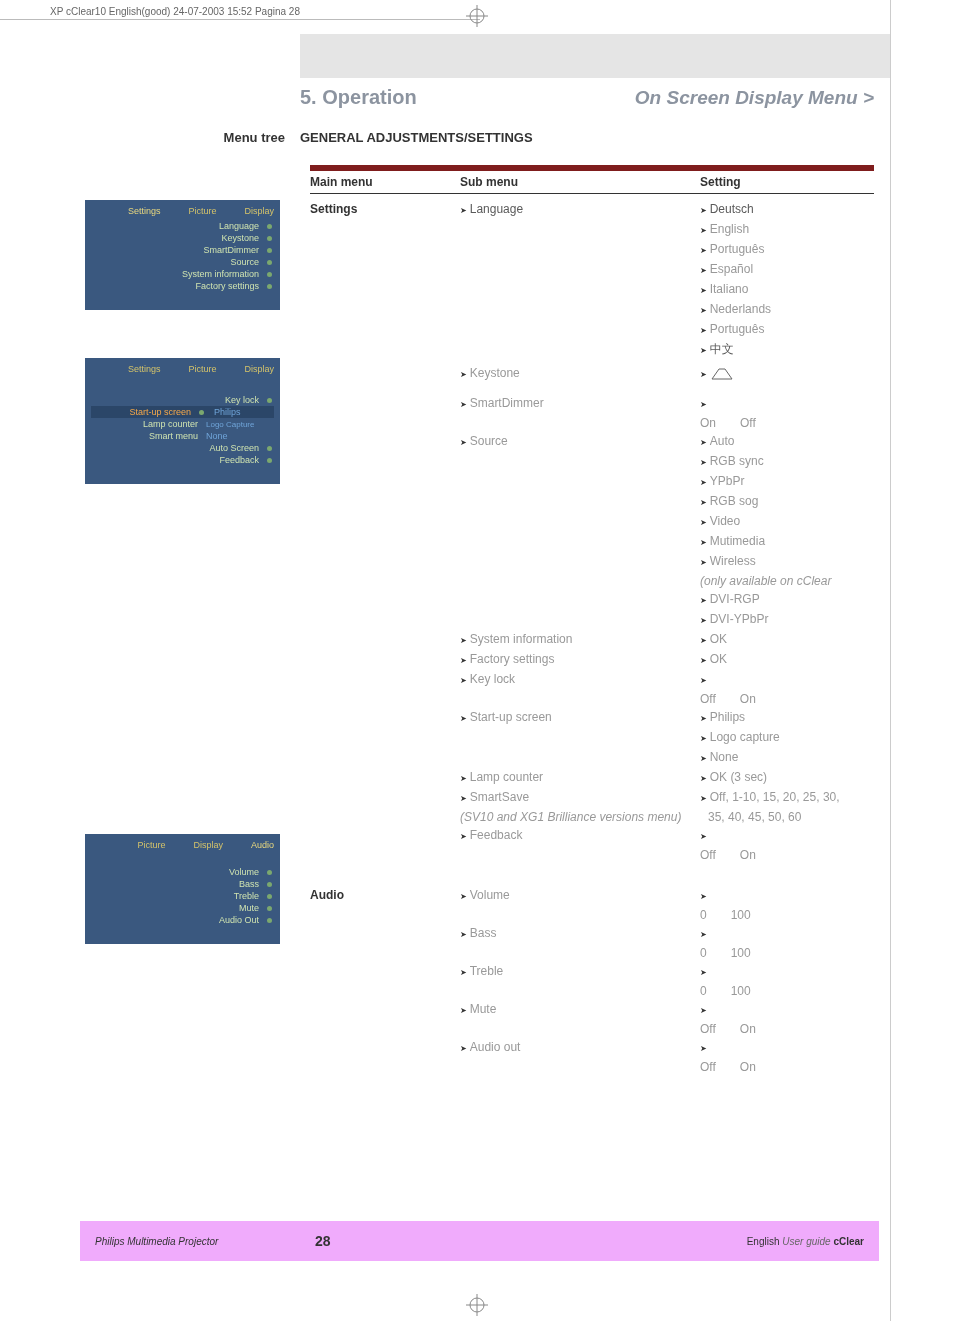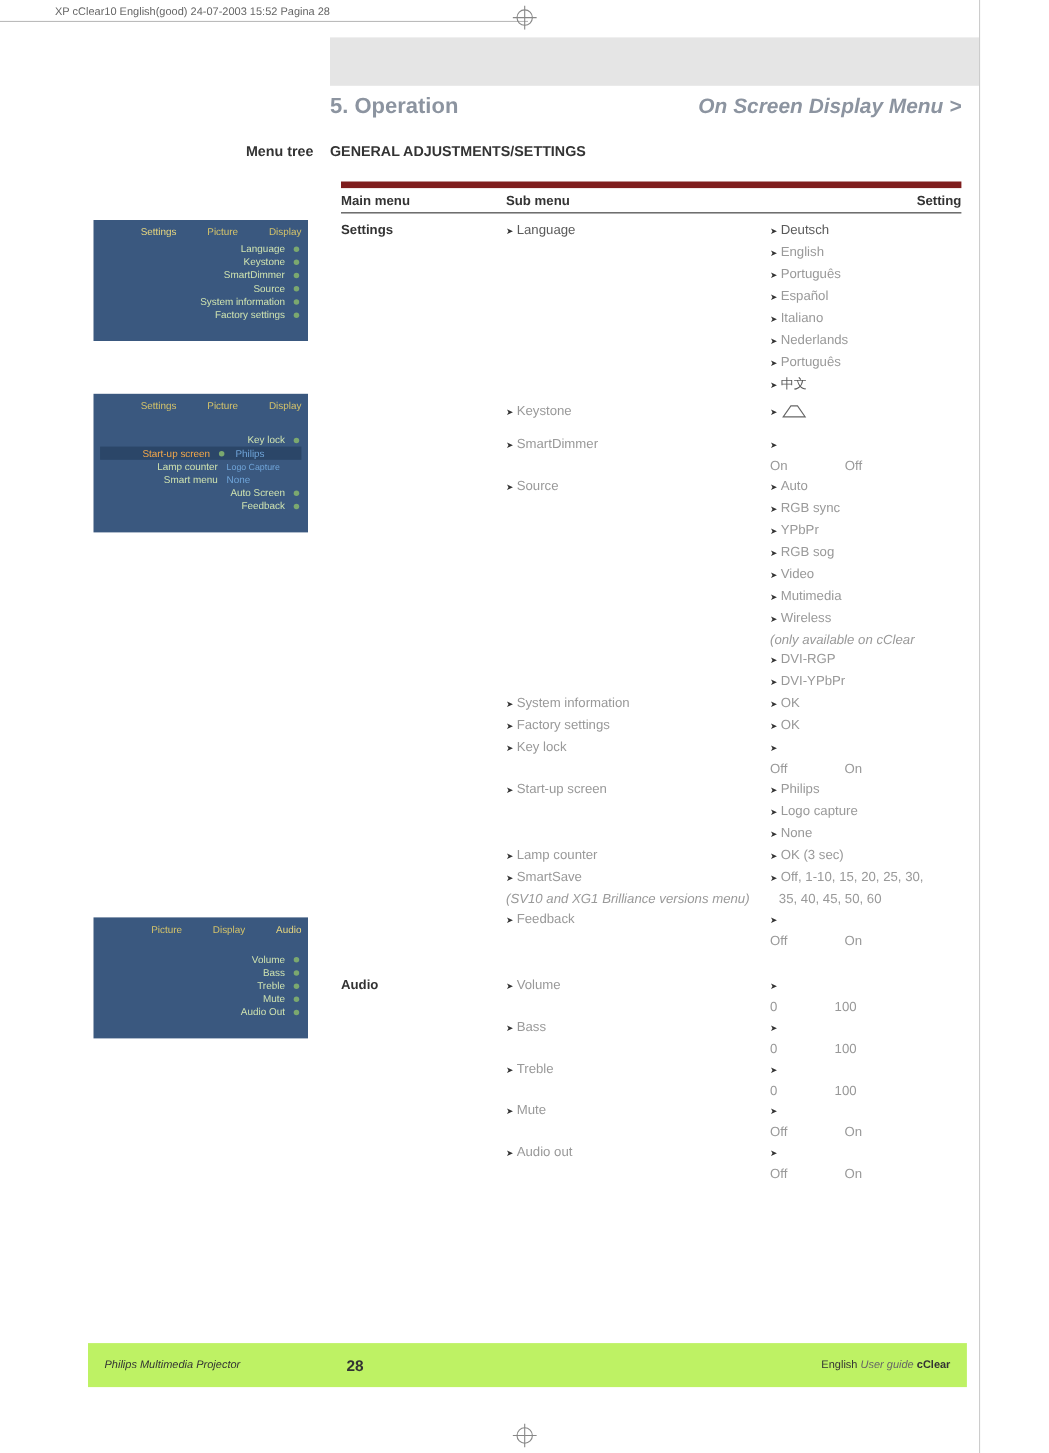"Setting" .col-set { text-align: right -> left }
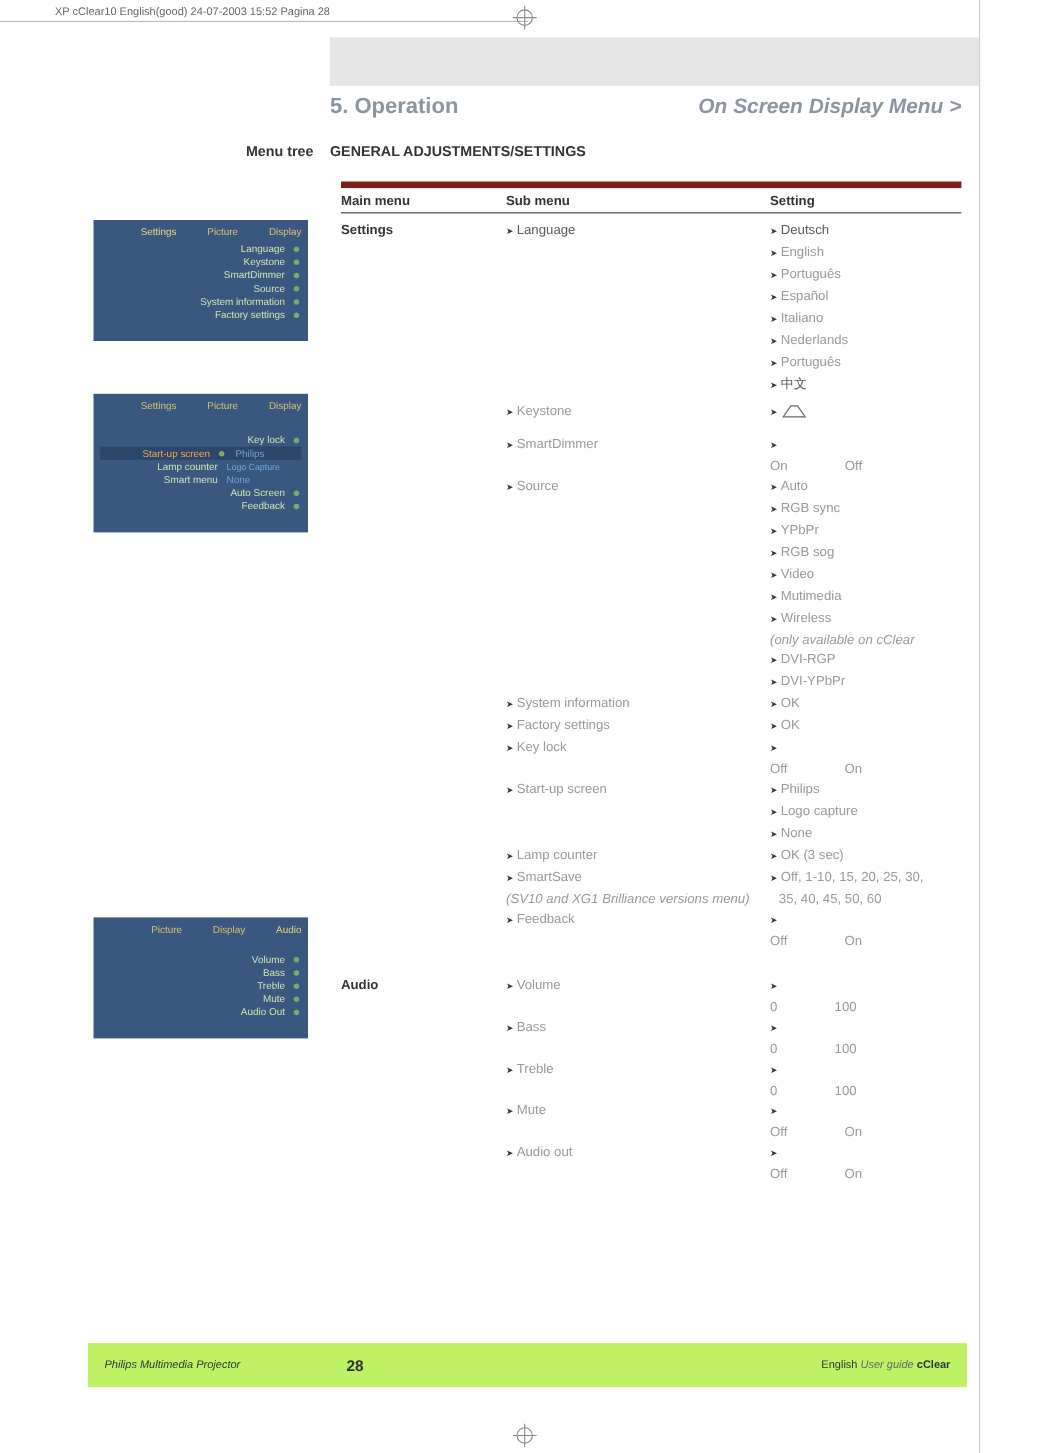"On" .set-pair { gap: 52px -> 24px }
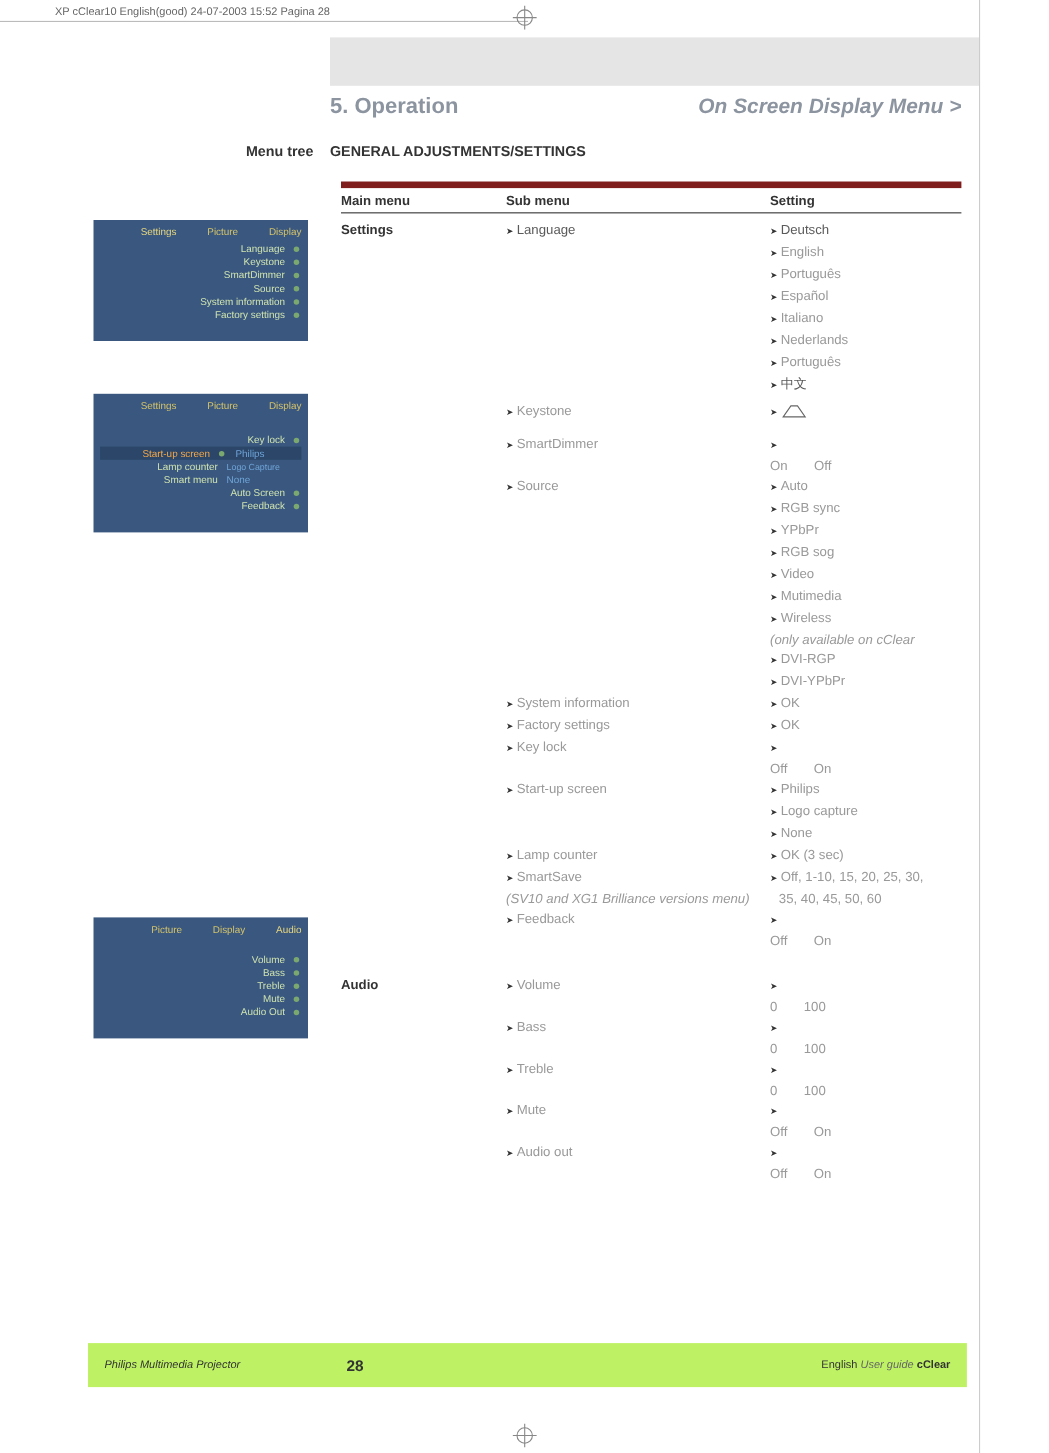"Philips Multimedia Projector" .page-footer { background: #bef264 -> #f0abfc }
